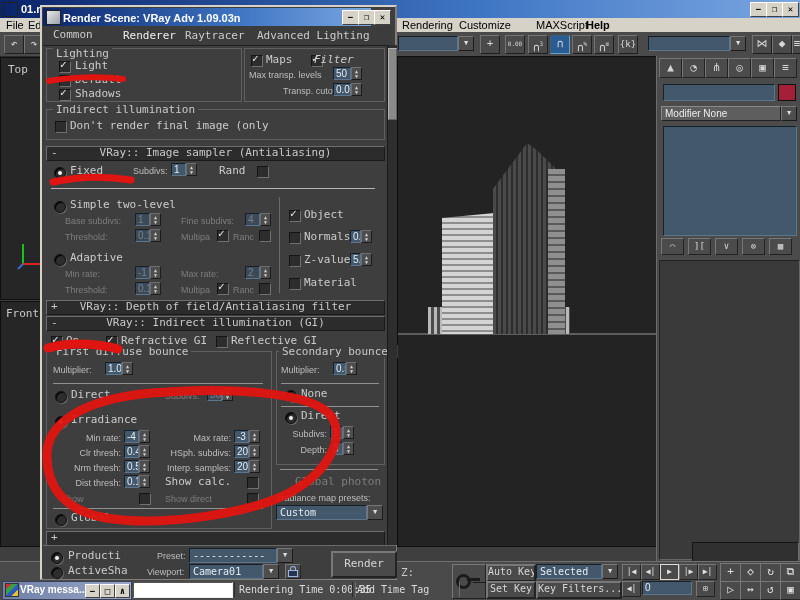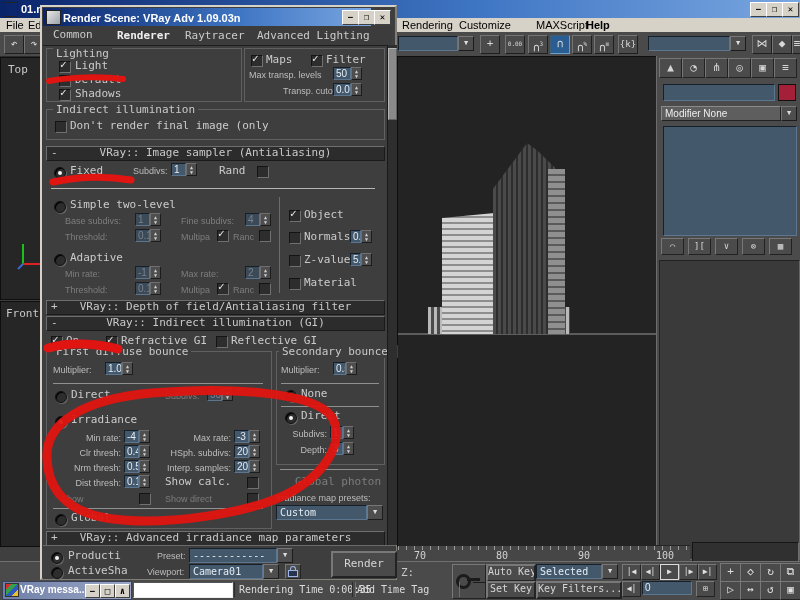"Renderer" span.ab { font-weight: bold -> none; left: 74px -> 80px }
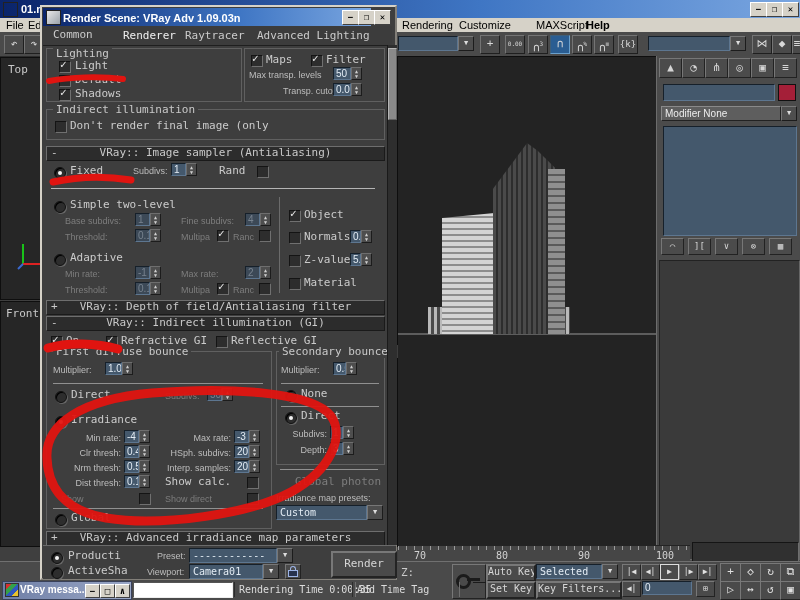"Filter" span.ab { font-style: none -> italic; left: 81px -> 69px }
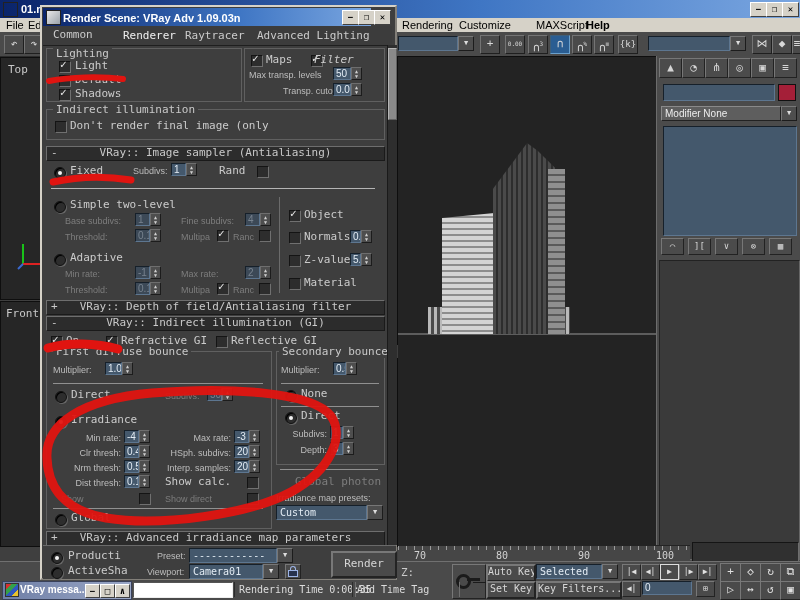"VRay:: Advanced irradiance map" span { html: <span>VRay:: Advanced irradiance map parameters</span> -> none }
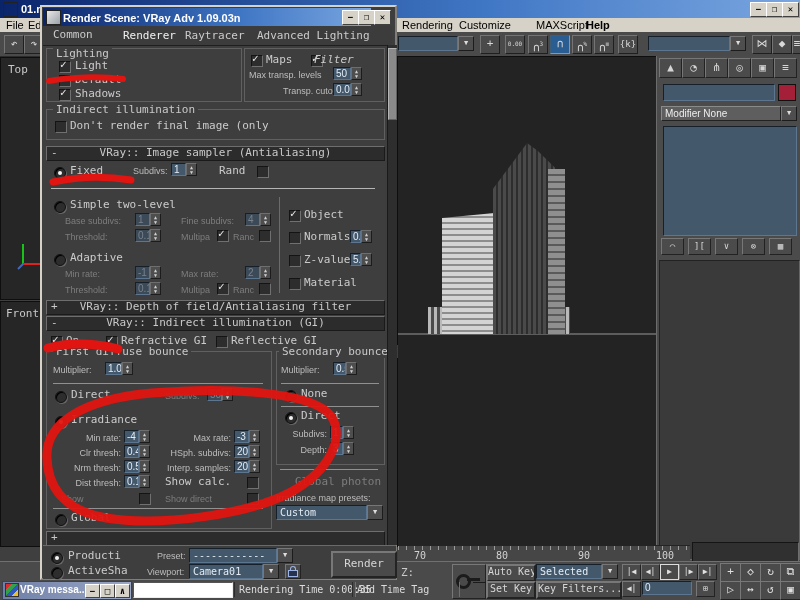"70" div.ab { html: <div> <span>70</span> <span>80</span> <span>90</span> <span>100</span> </div> -> none }
